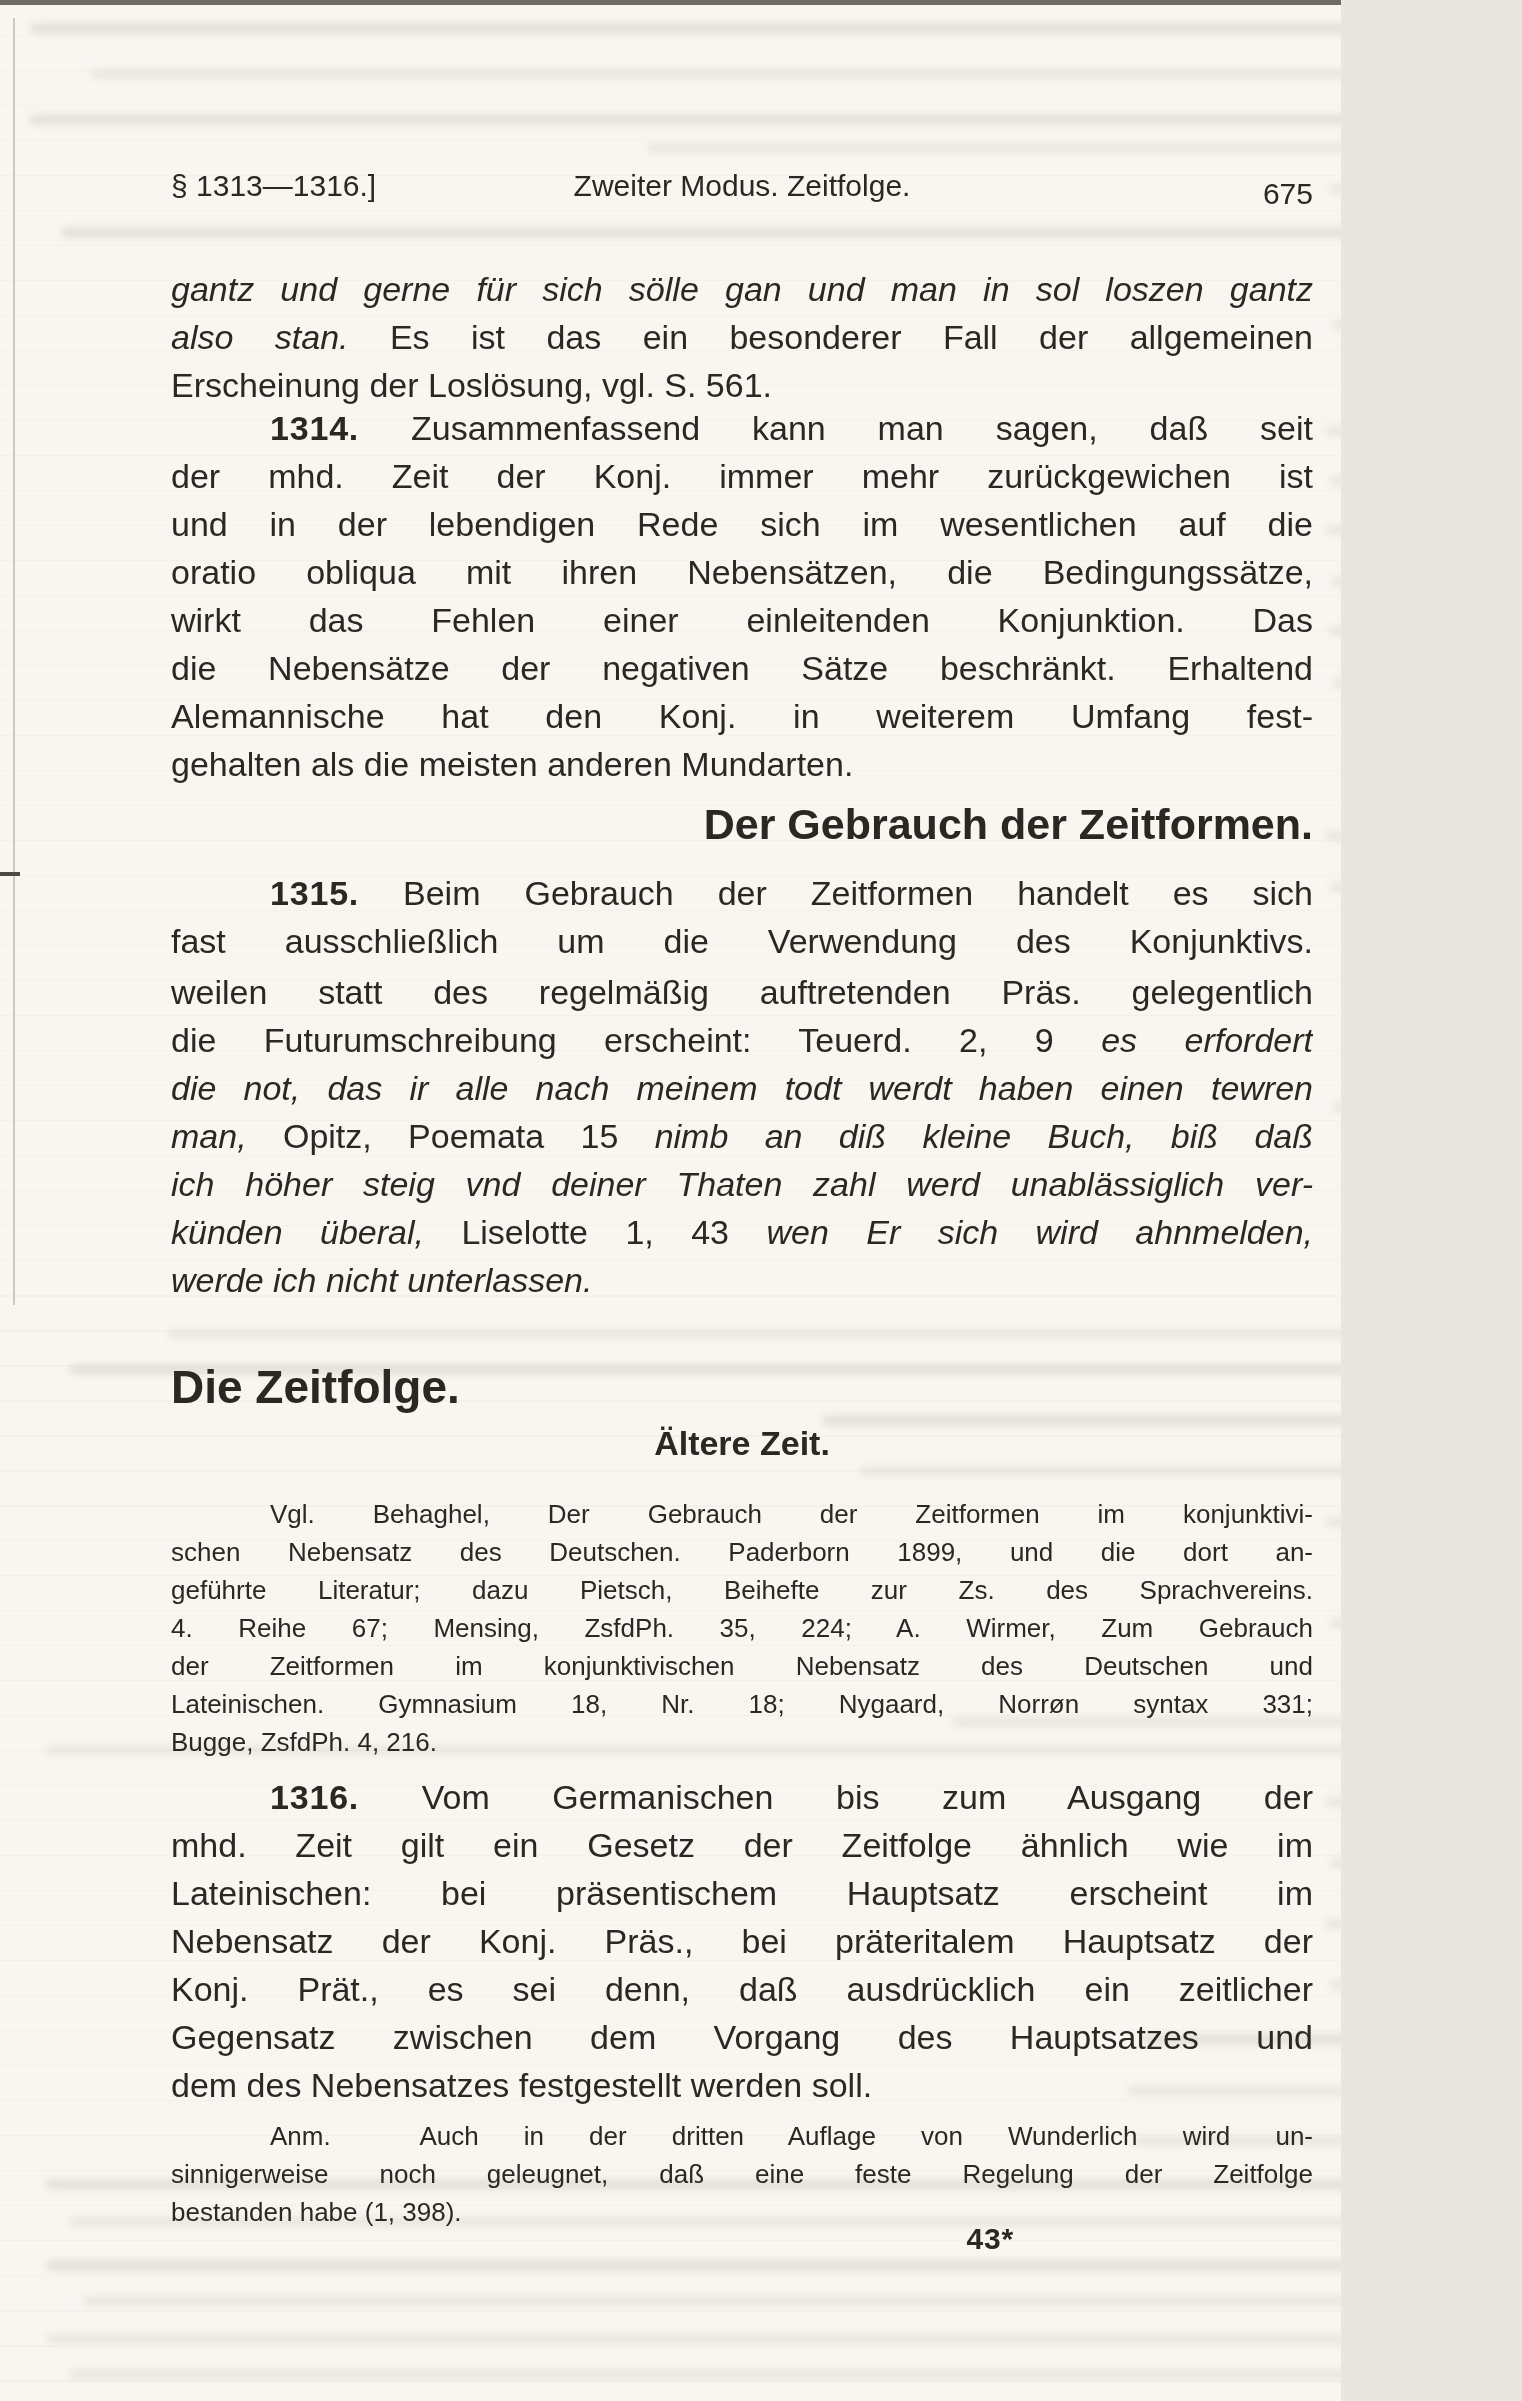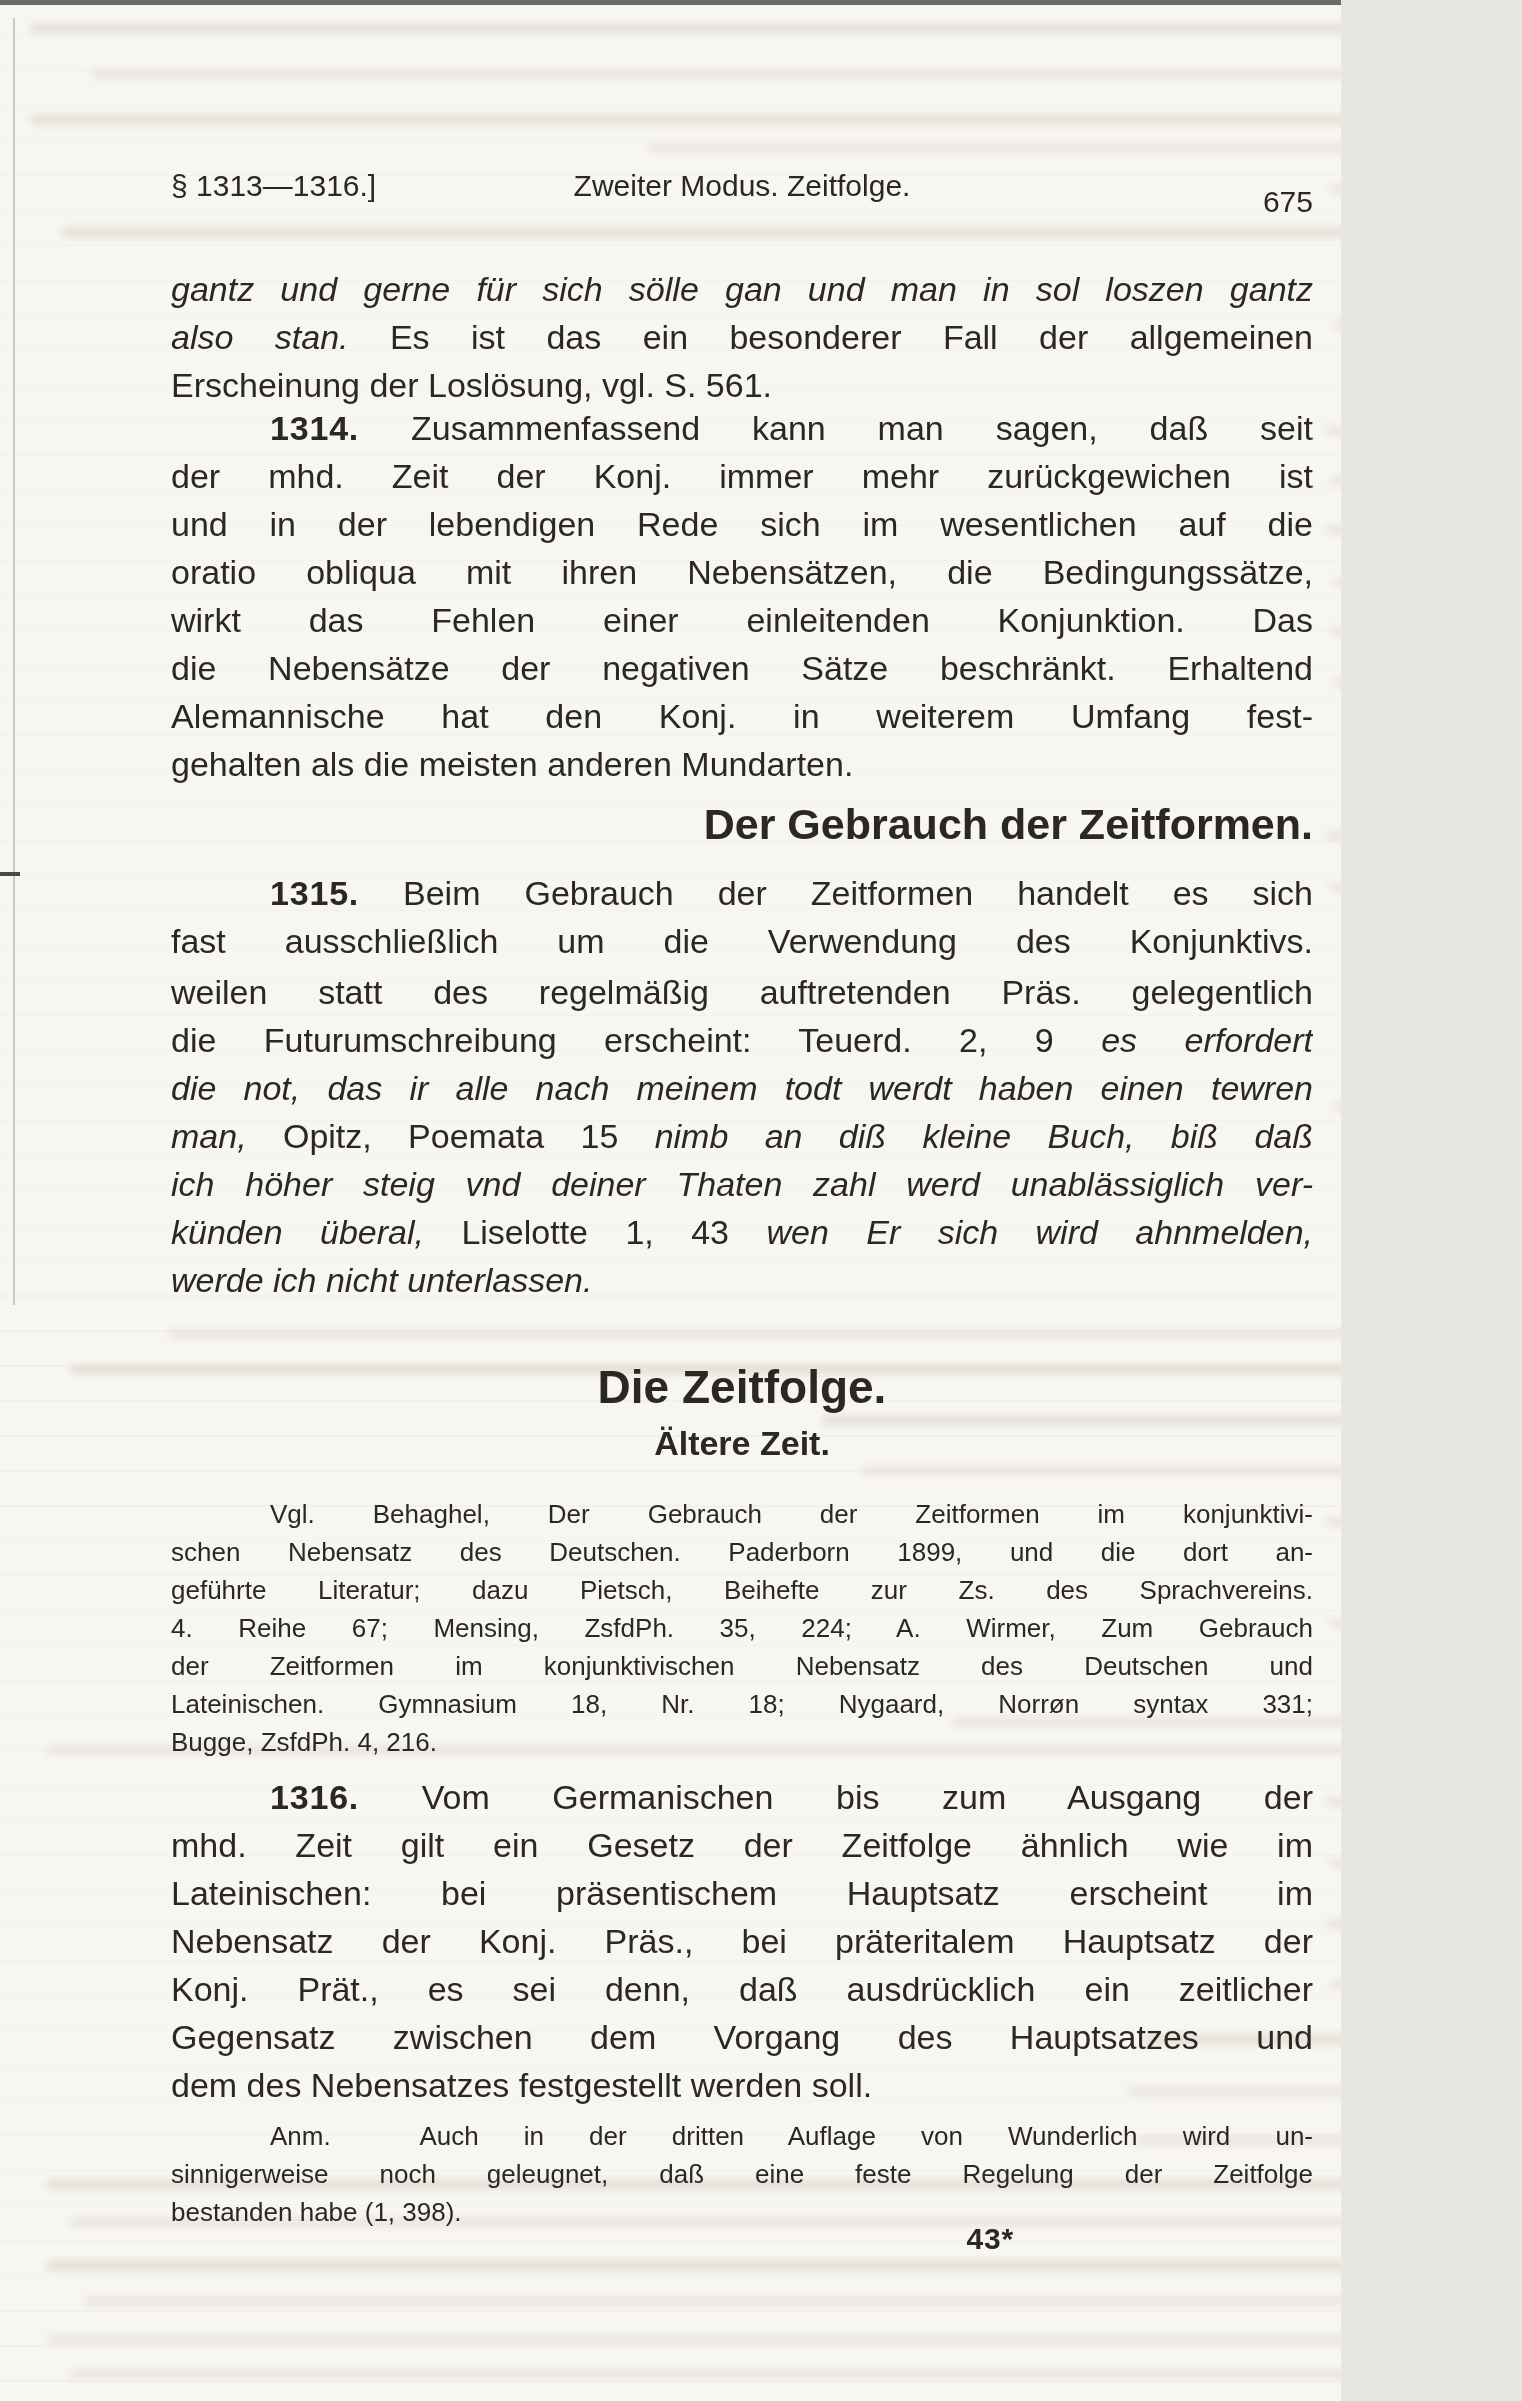"675" .ph-right { top: 16px -> 8px }
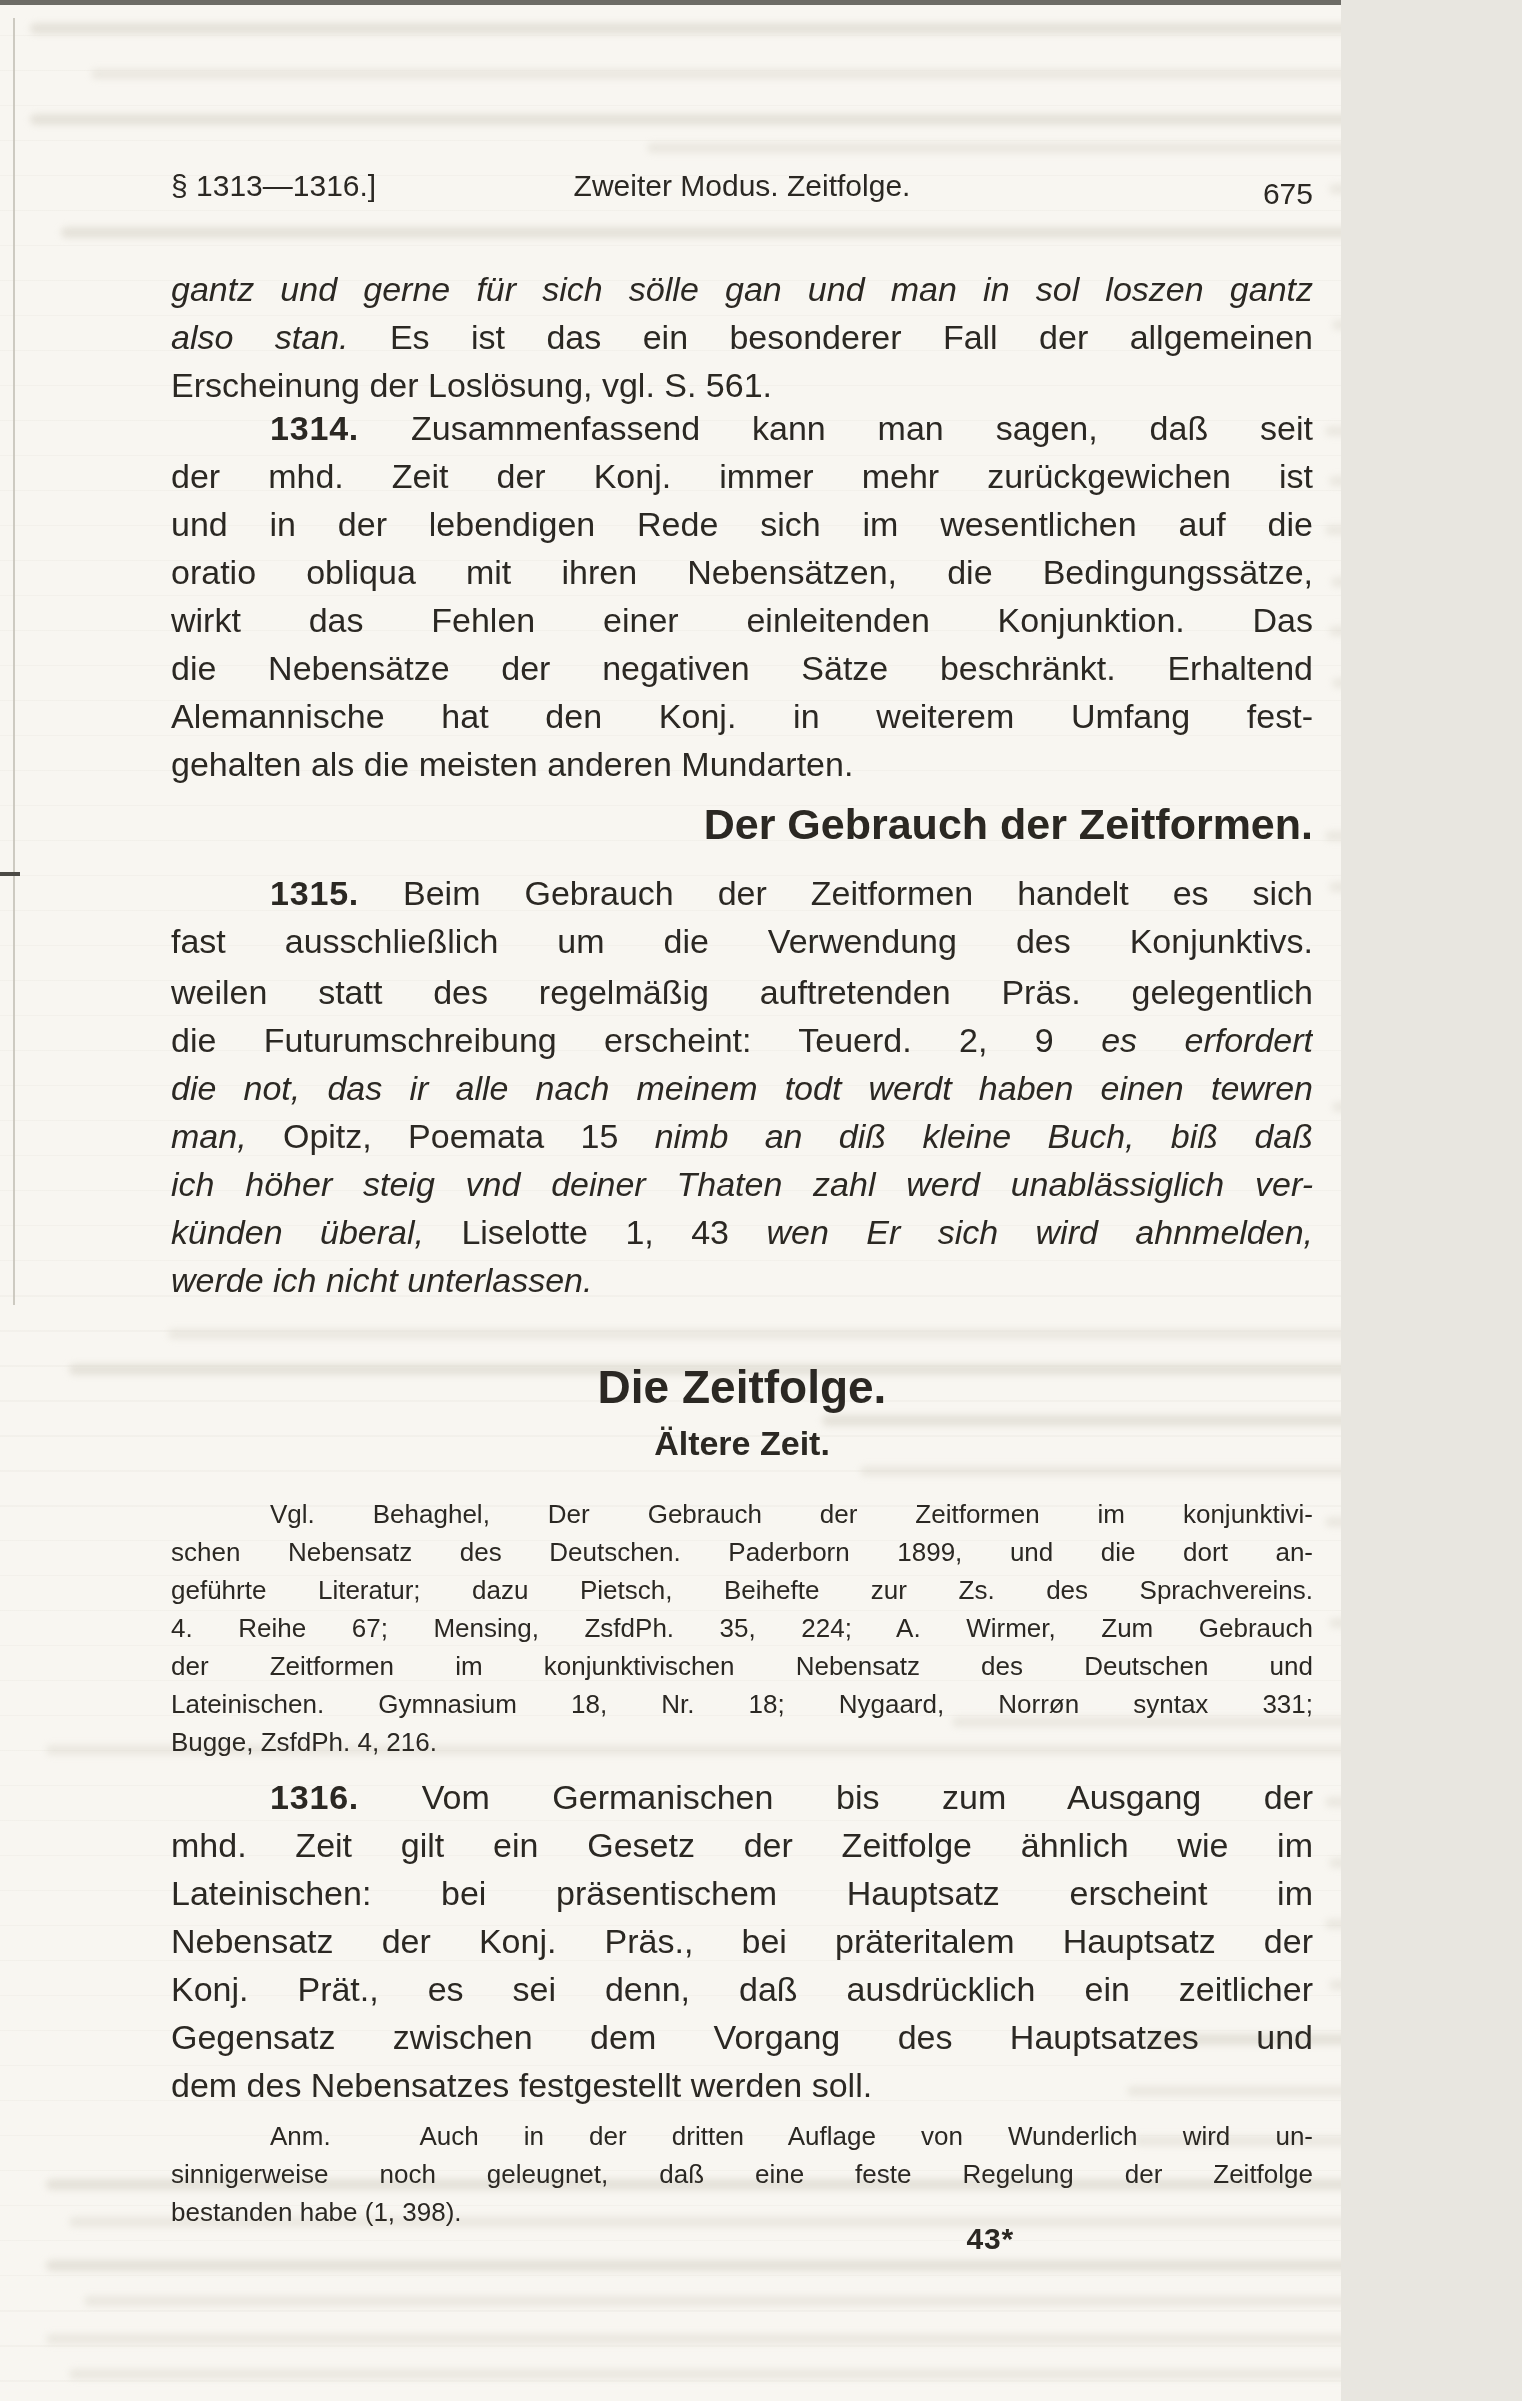"Die Zeitfolge." .h2 { text-align: center -> left }
